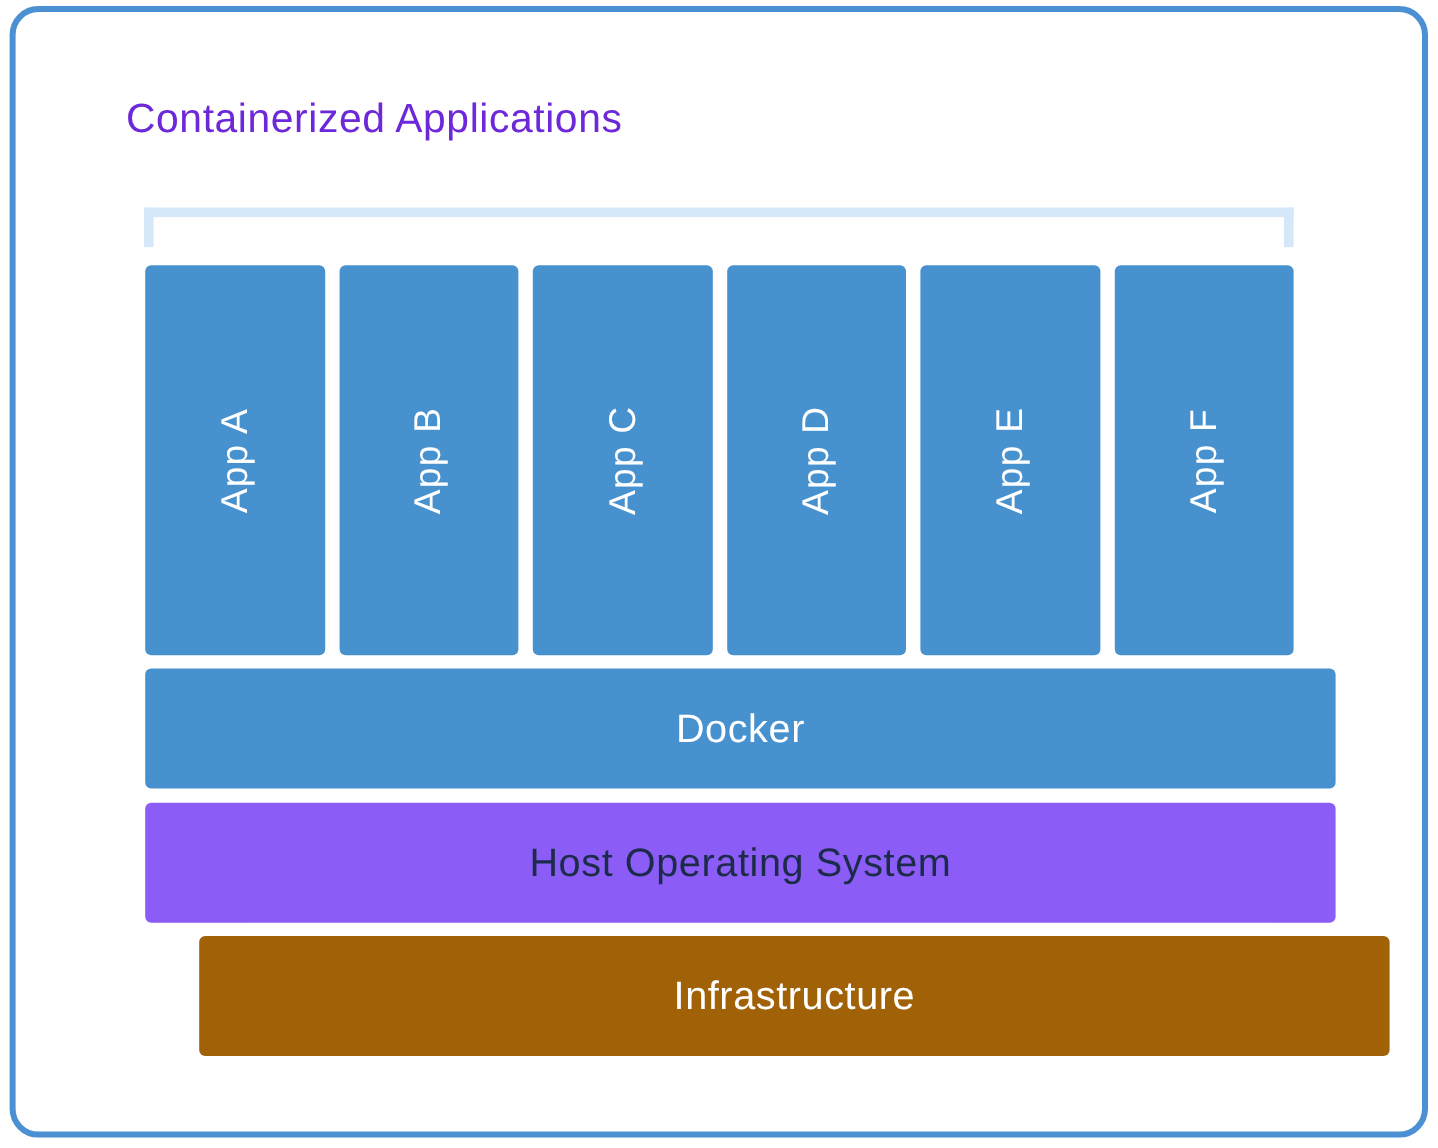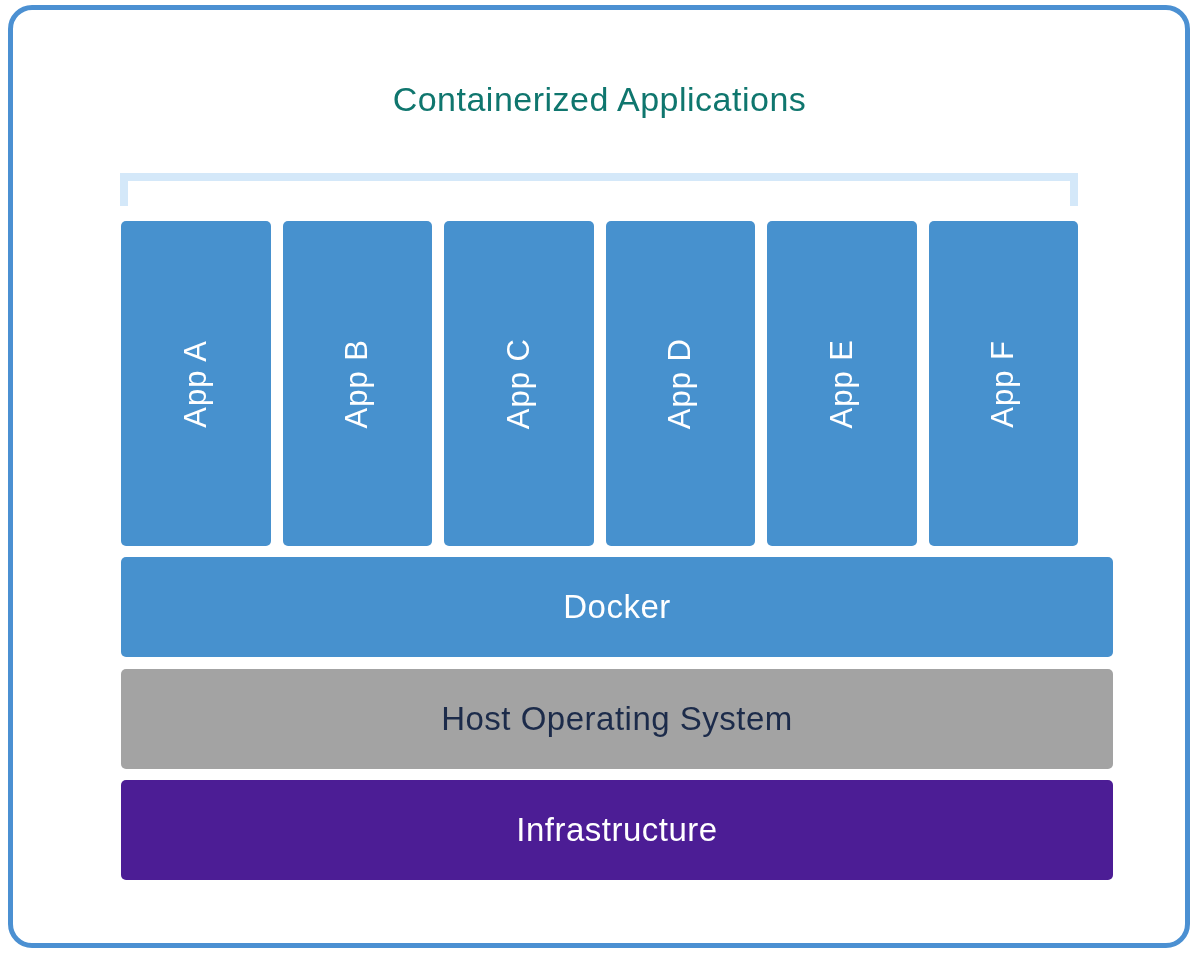"Containerized Applications" .diagram-title { color: #0f766e -> #6d28d9; left: 121px -> 105px; text-align: center -> none }
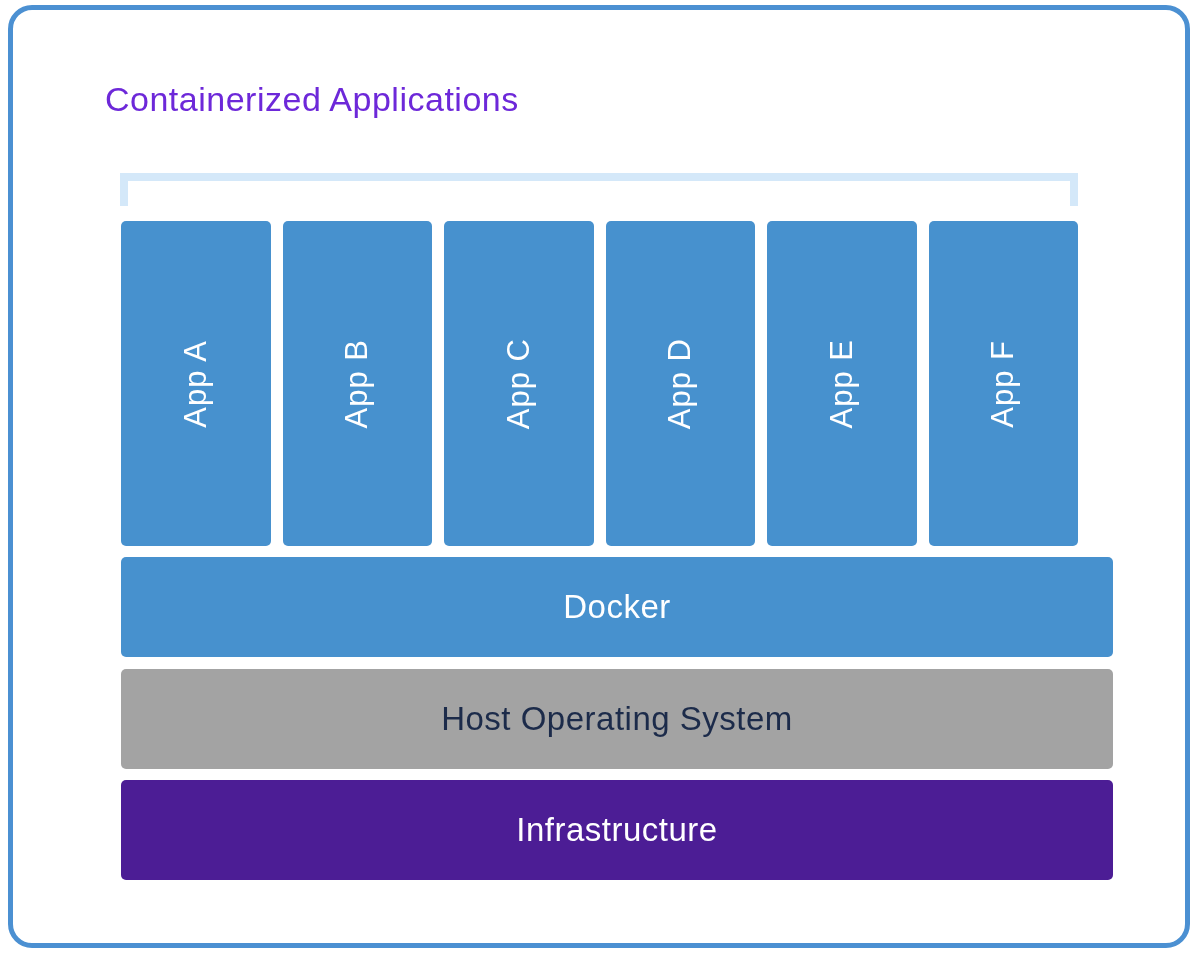"Host Operating System" .layer-host-os { background: #a3a3a3 -> #8b5cf6 }
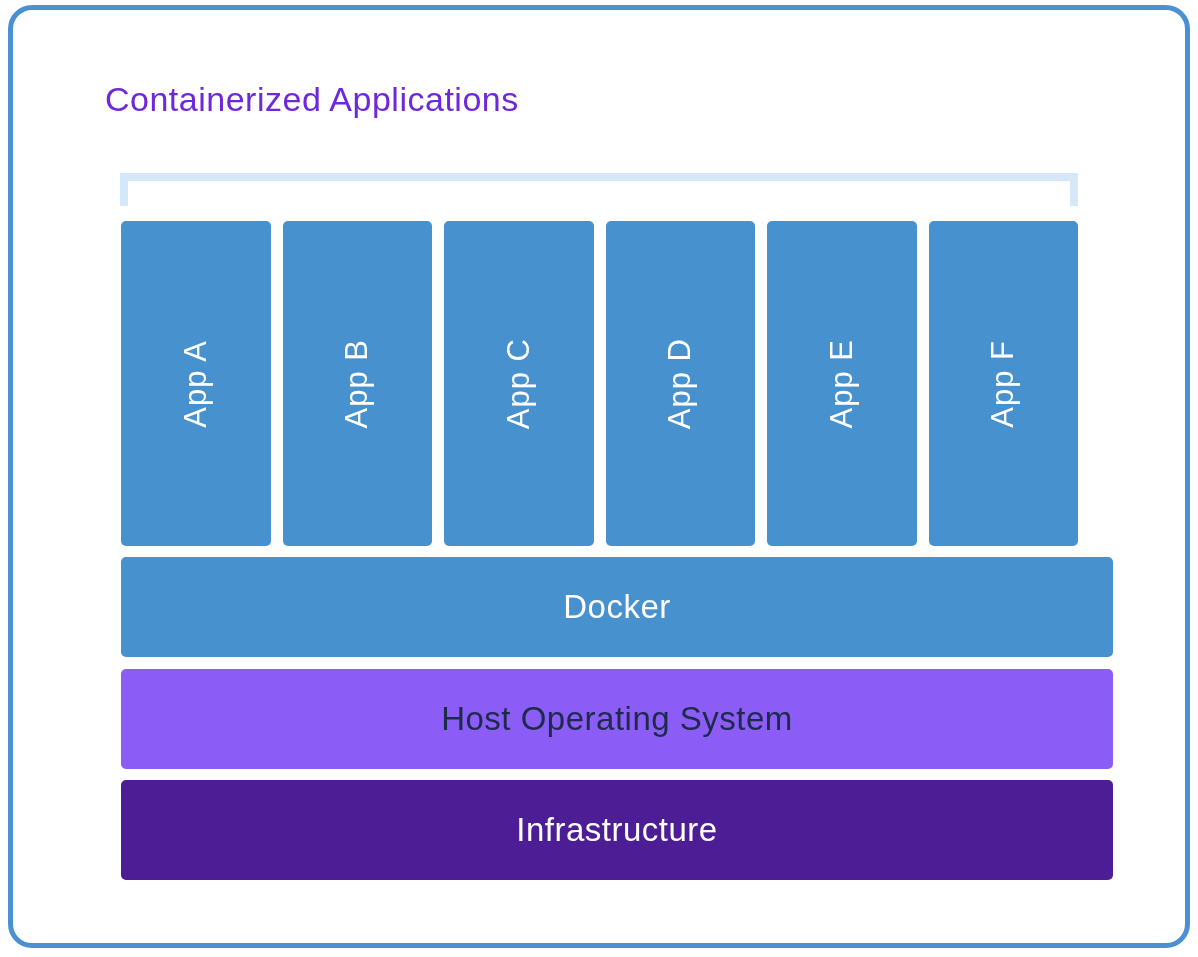"Infrastructure" .layer-infrastructure { background: #4c1d95 -> #a16207; margin-left: none -> 45px }
